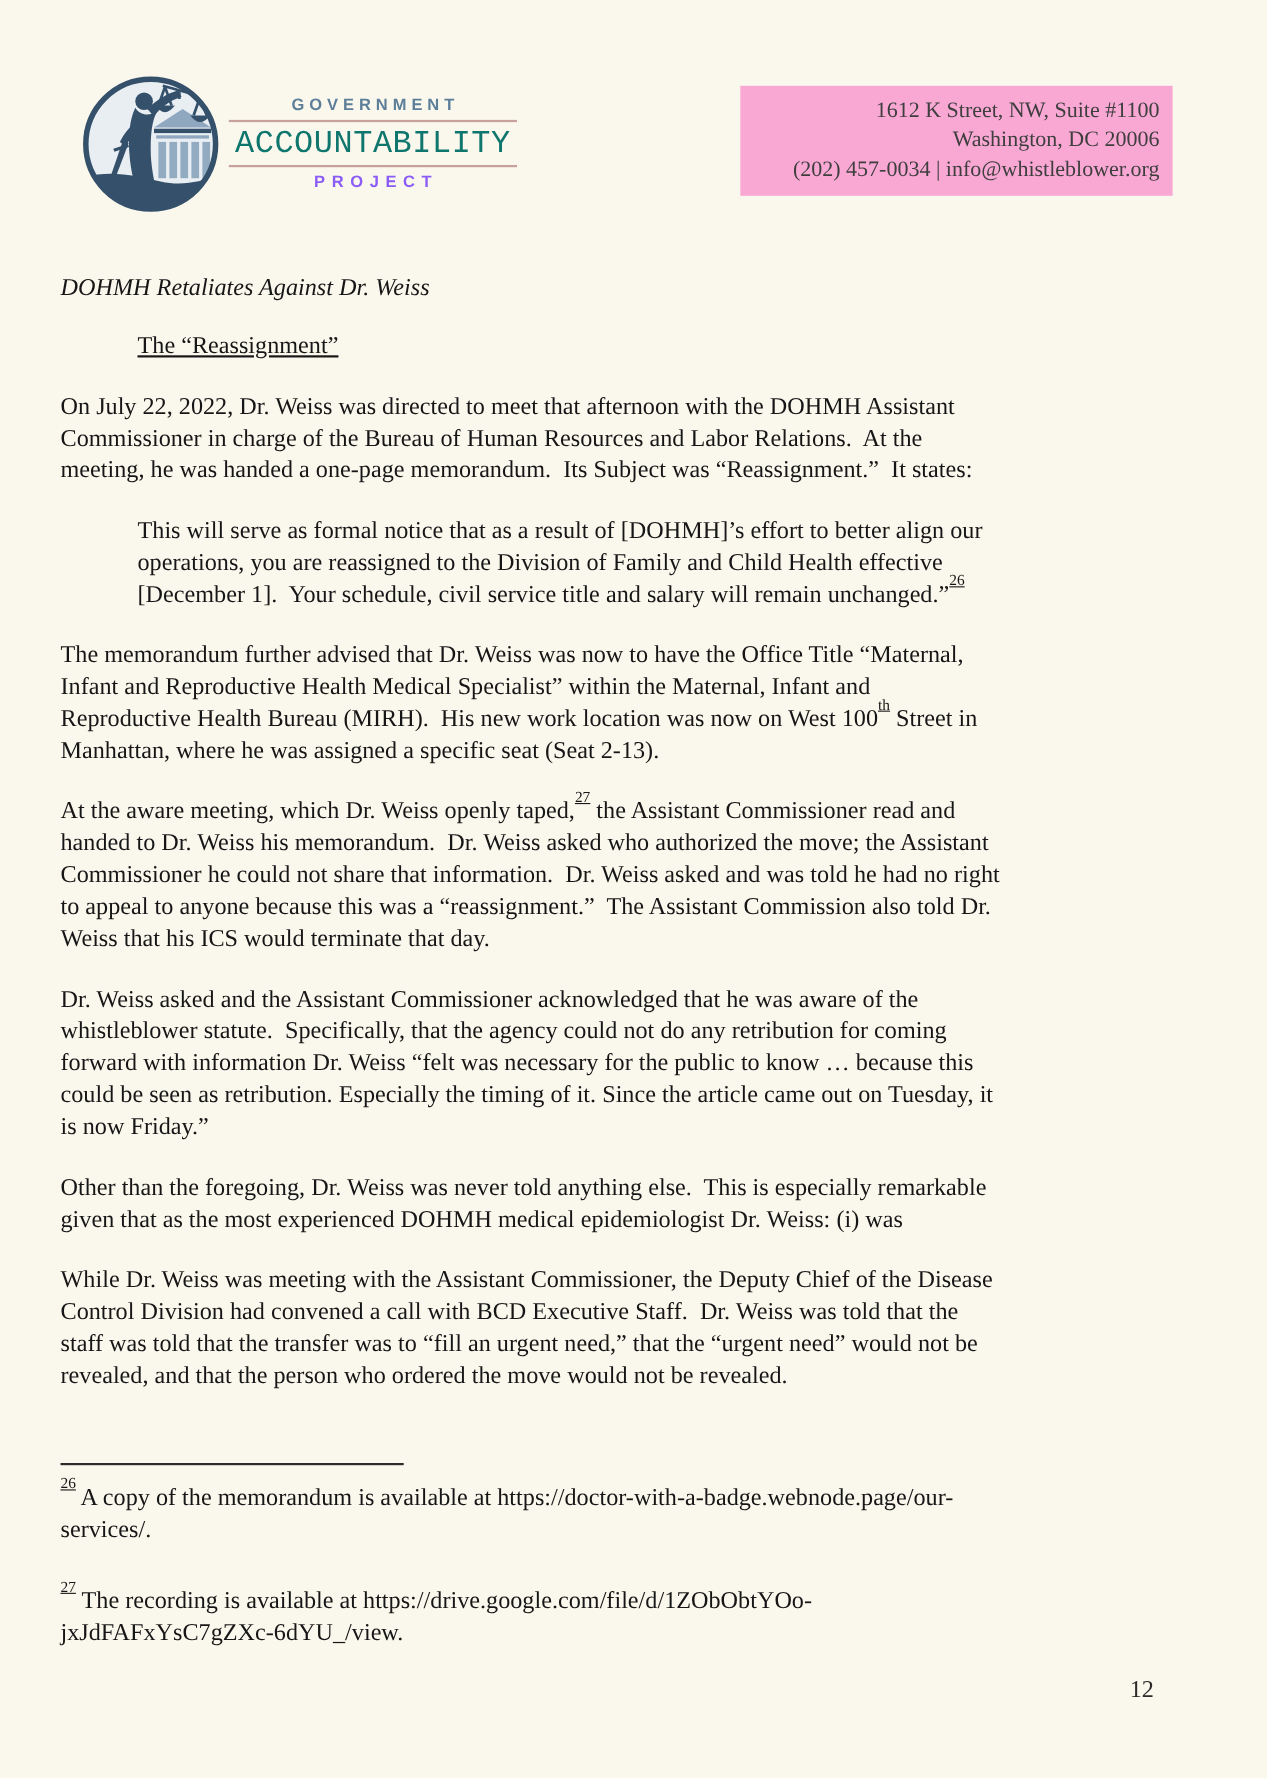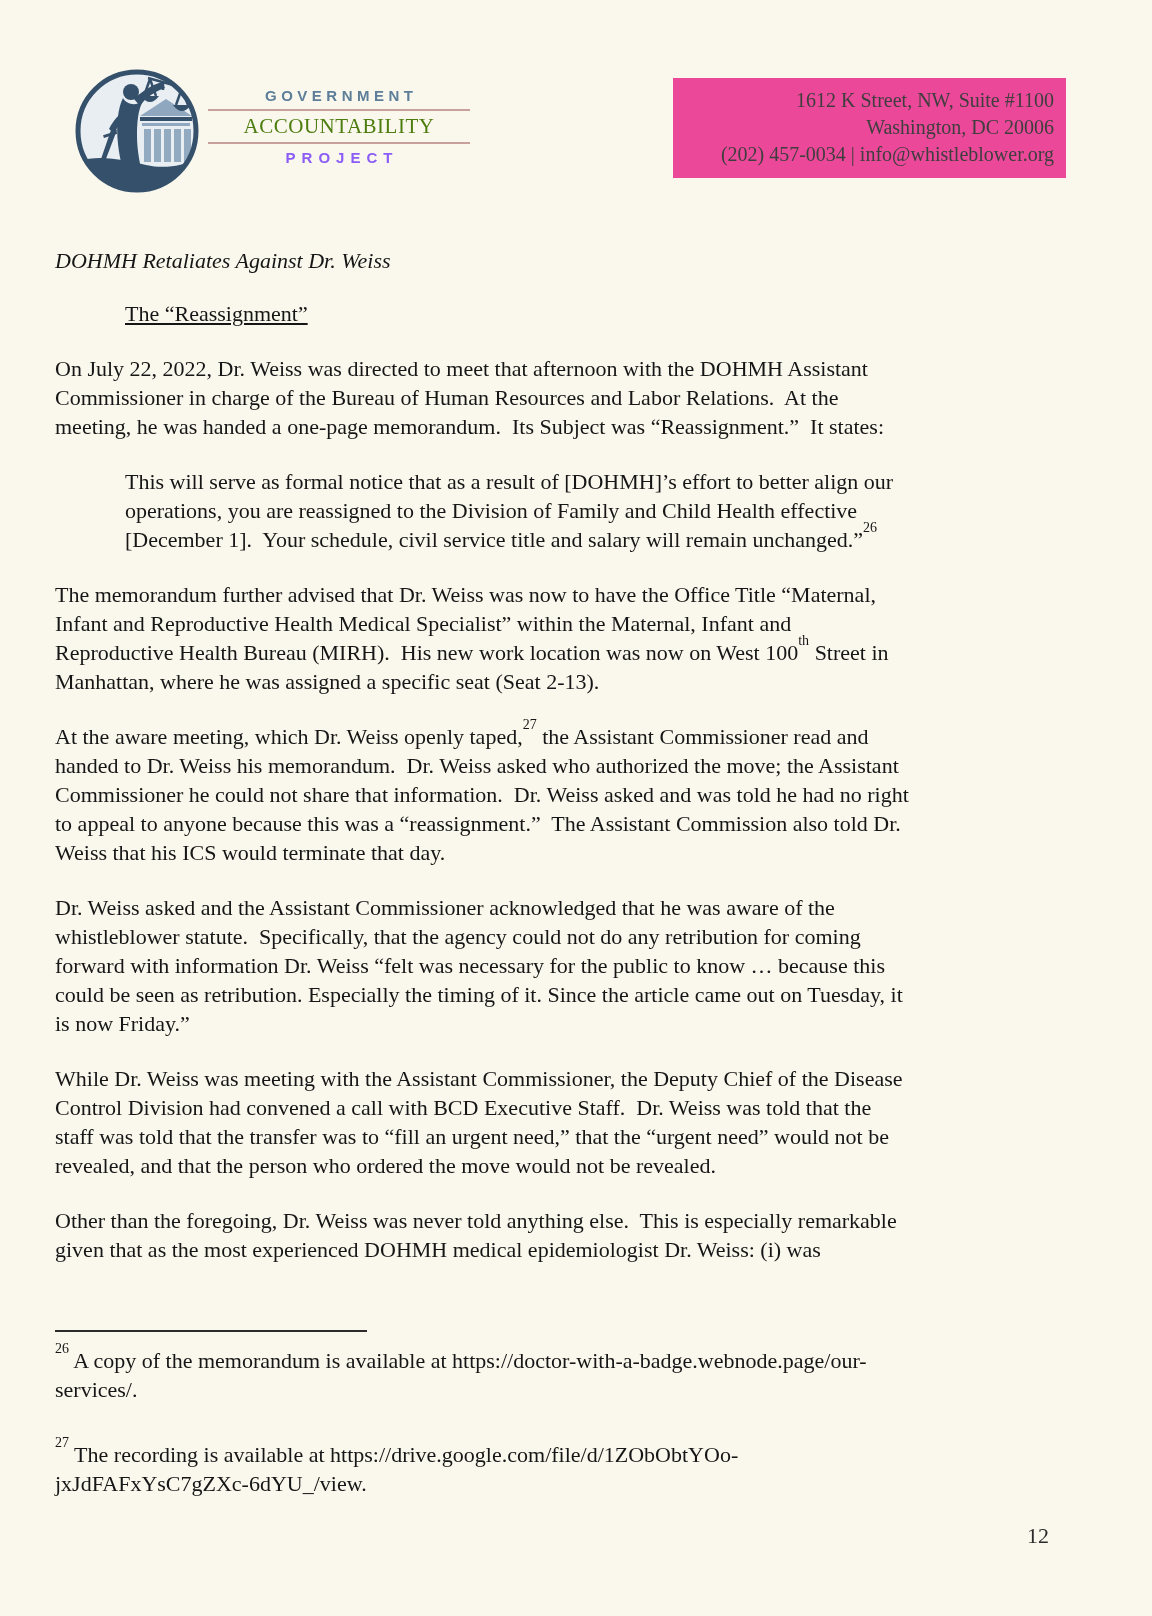"1612 K Street, NW, Suite" .contact { background: #ec4899 -> #f9a8d4 }
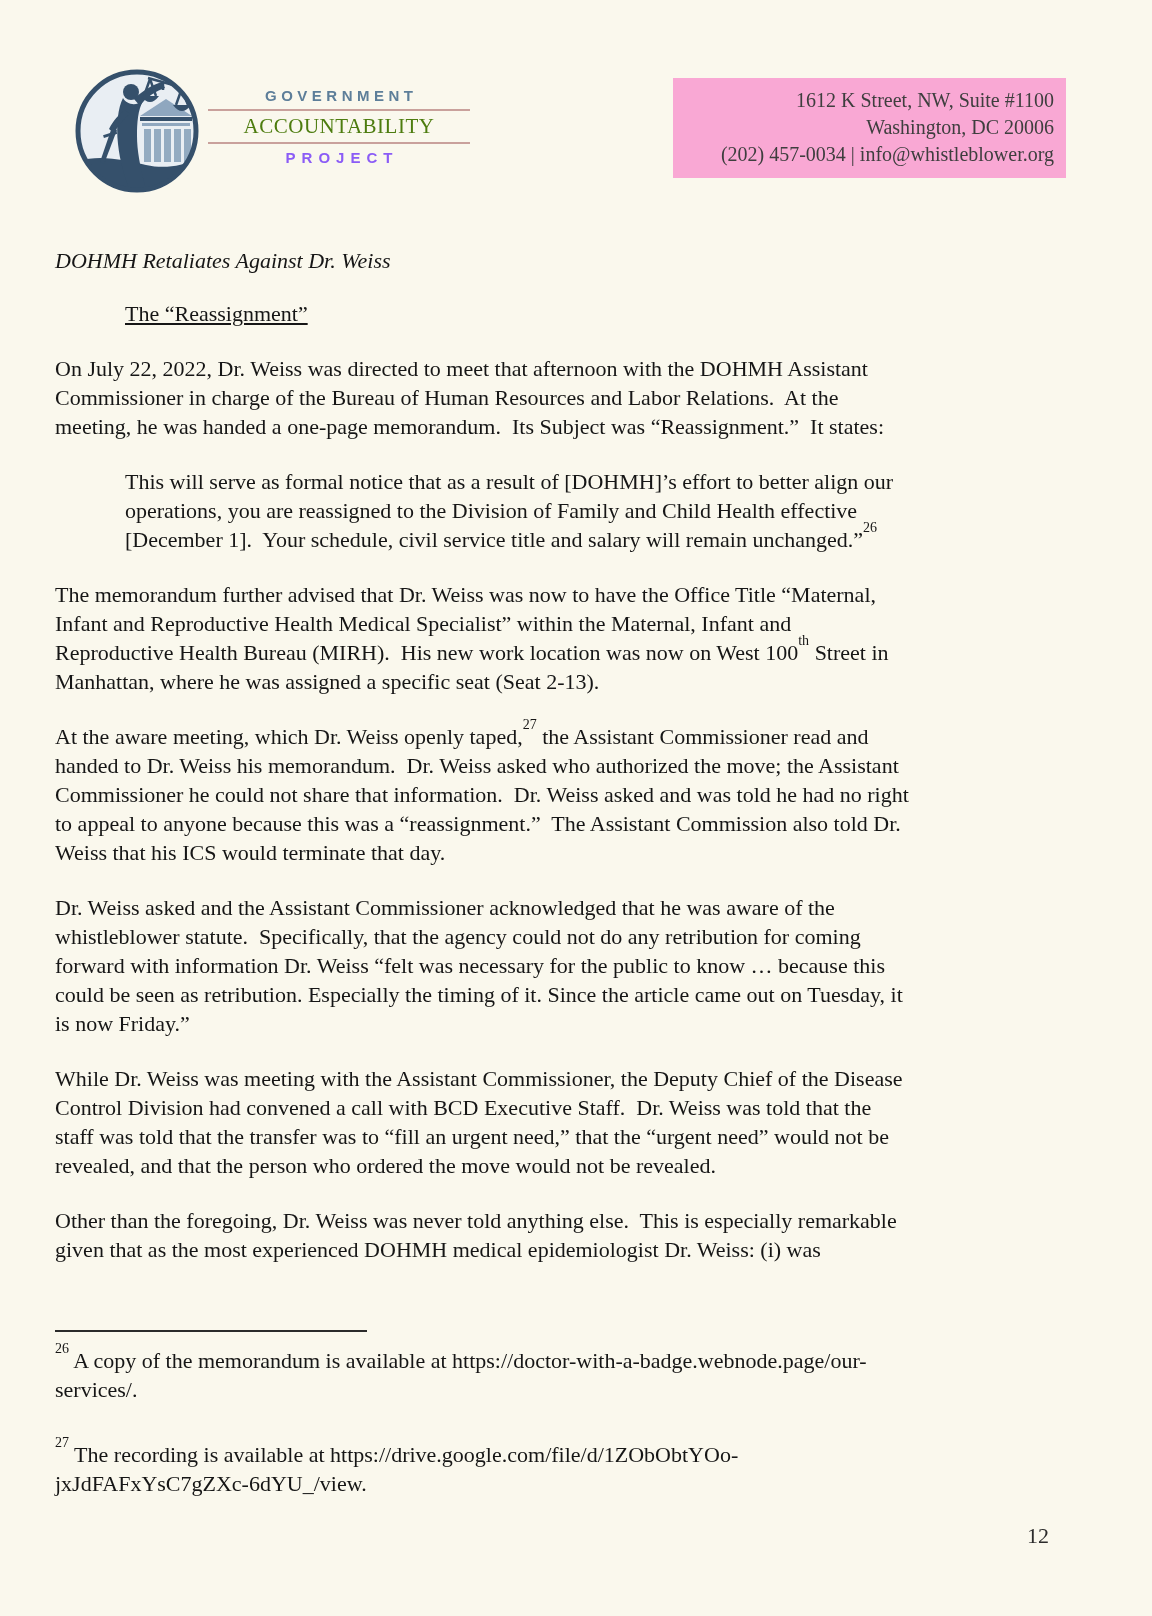"ACCOUNTABILITY" .wm-main { color: #4d7c0f -> #0f766e; font-family: Liberation Serif, serif -> Liberation Mono, monospace; font-size: 21px -> 29px }
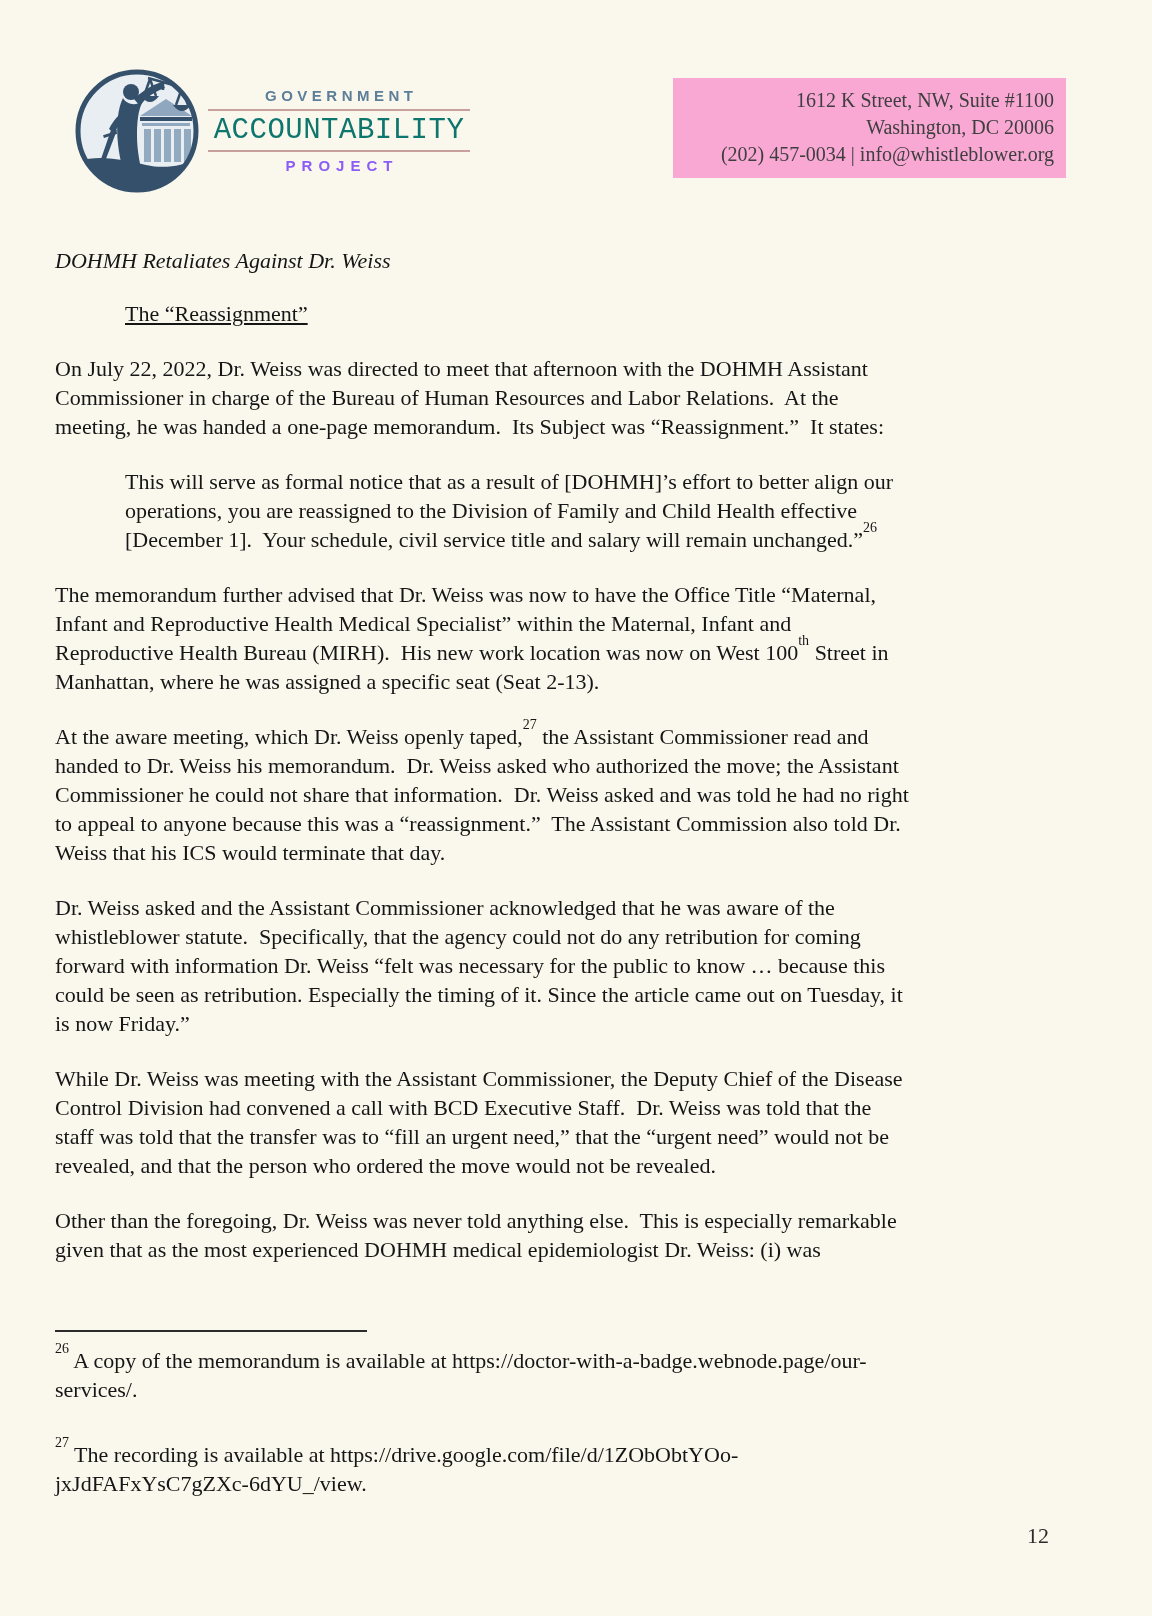"26" sup.fn-ref { text-decoration: none -> underline }
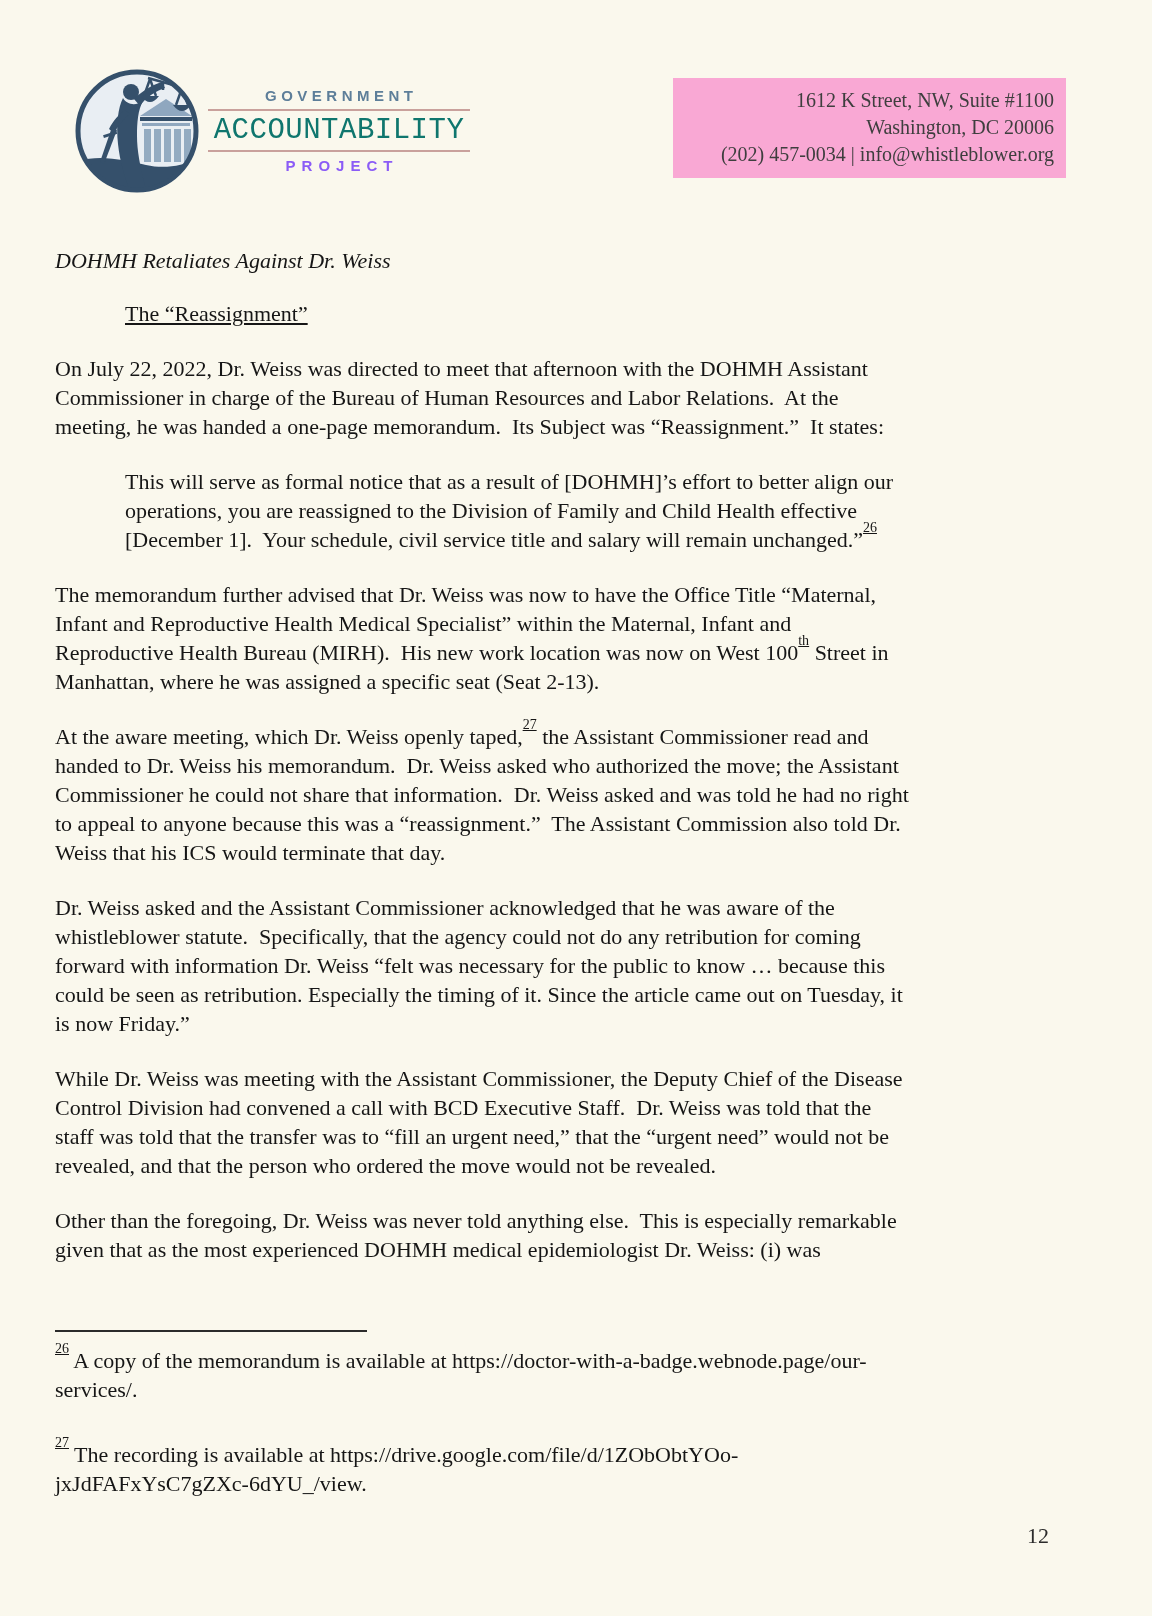"While Dr. Weiss was meeting" p.body-par { order: before "Other than the foregoing, Dr." -> after "Other than the foregoing, Dr." }
